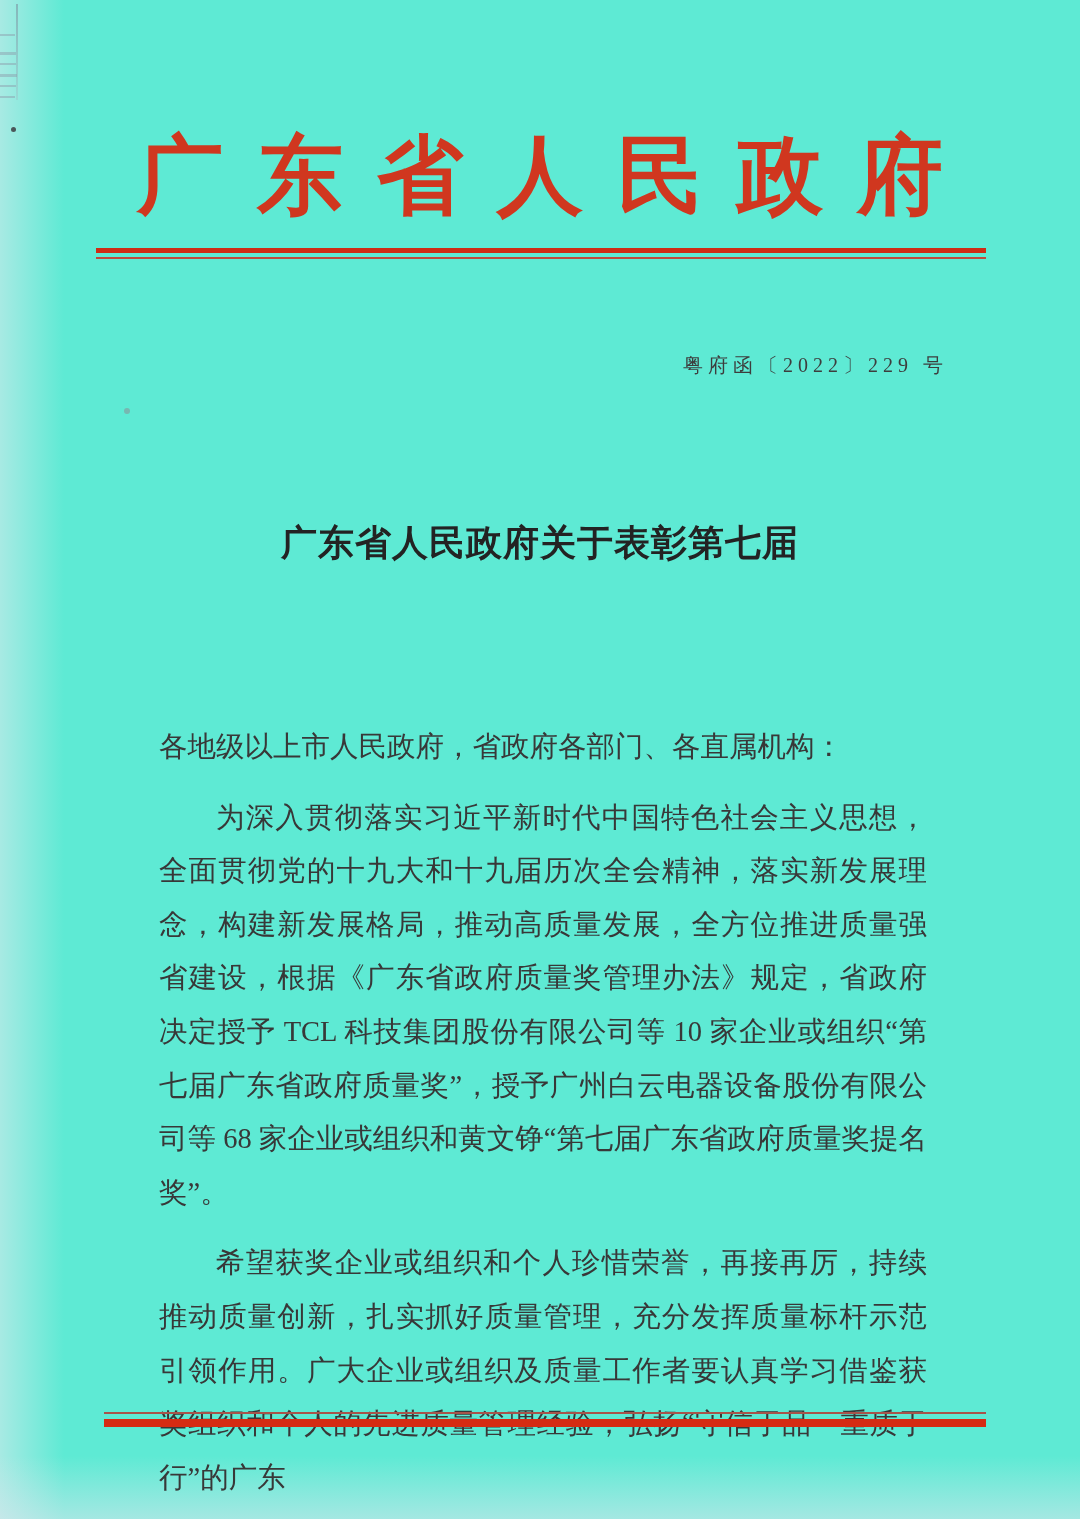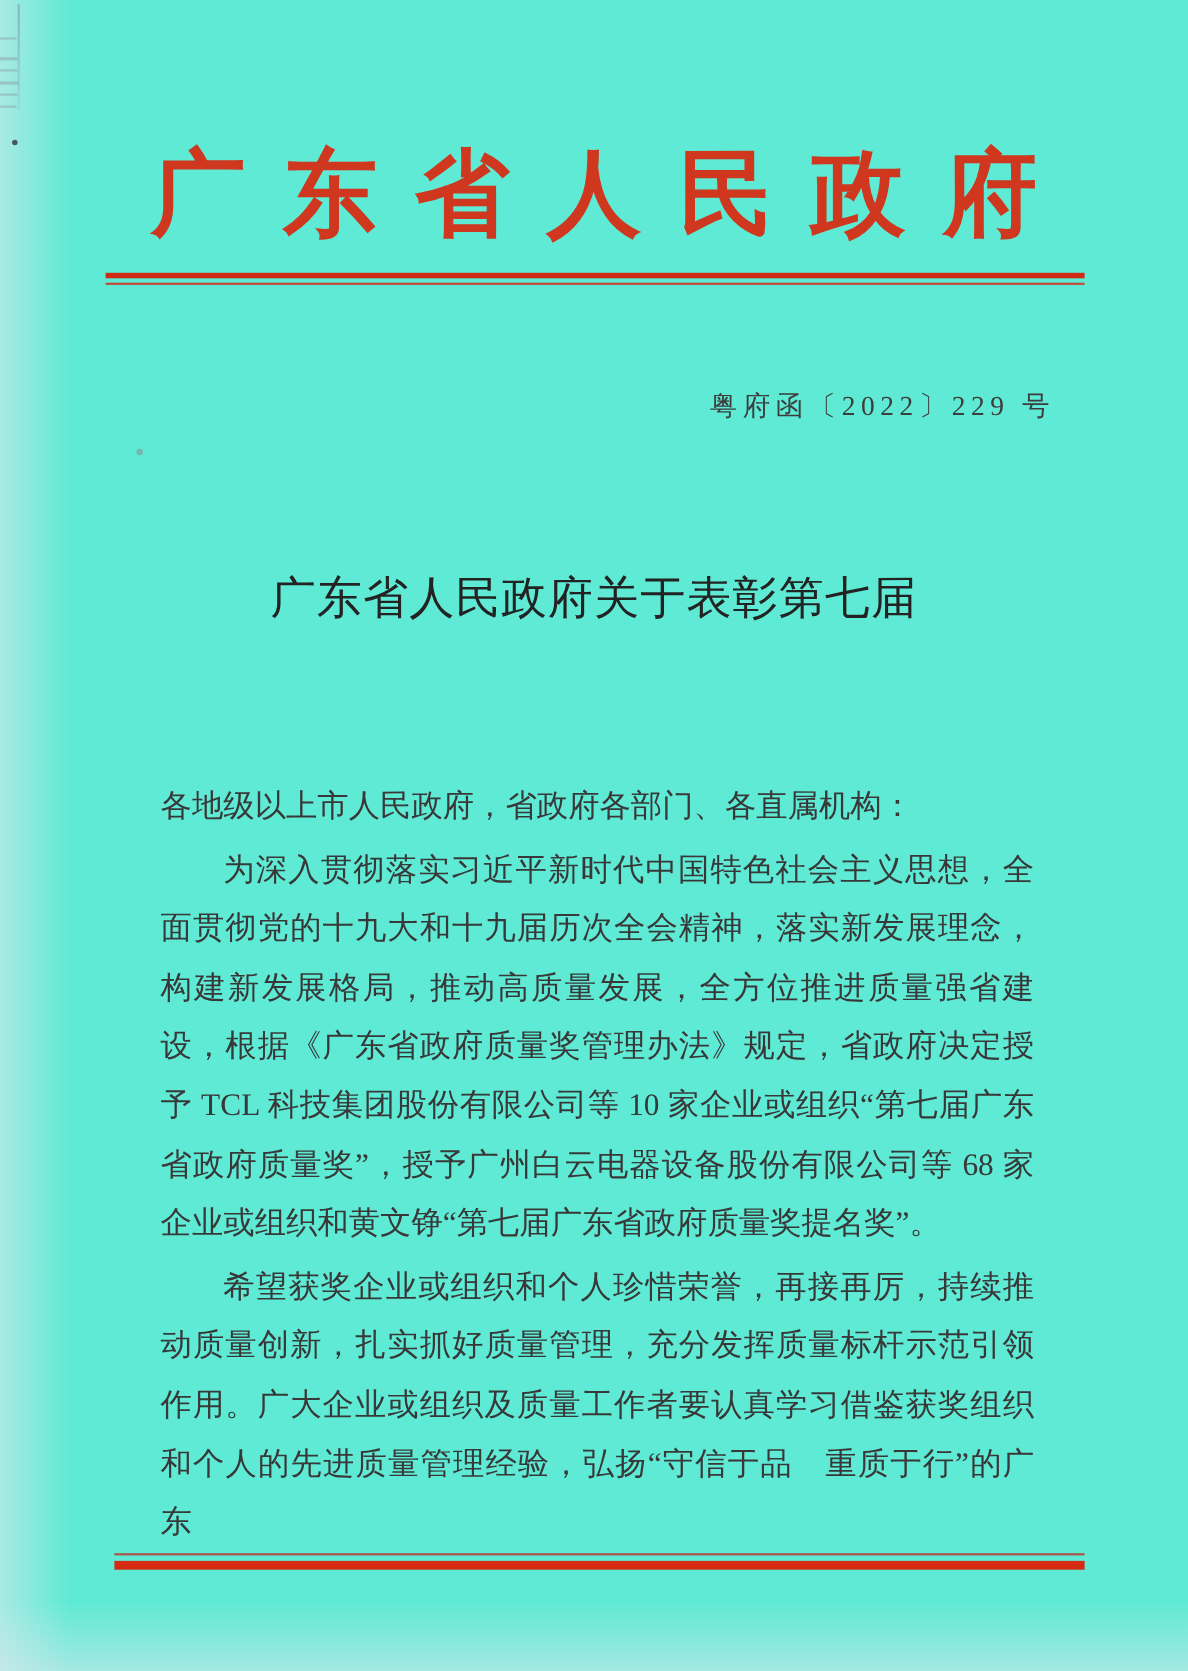"粤府函〔2022〕229 号" .doc-number { font-size: 25px -> 20px; left: 11px -> 0 }
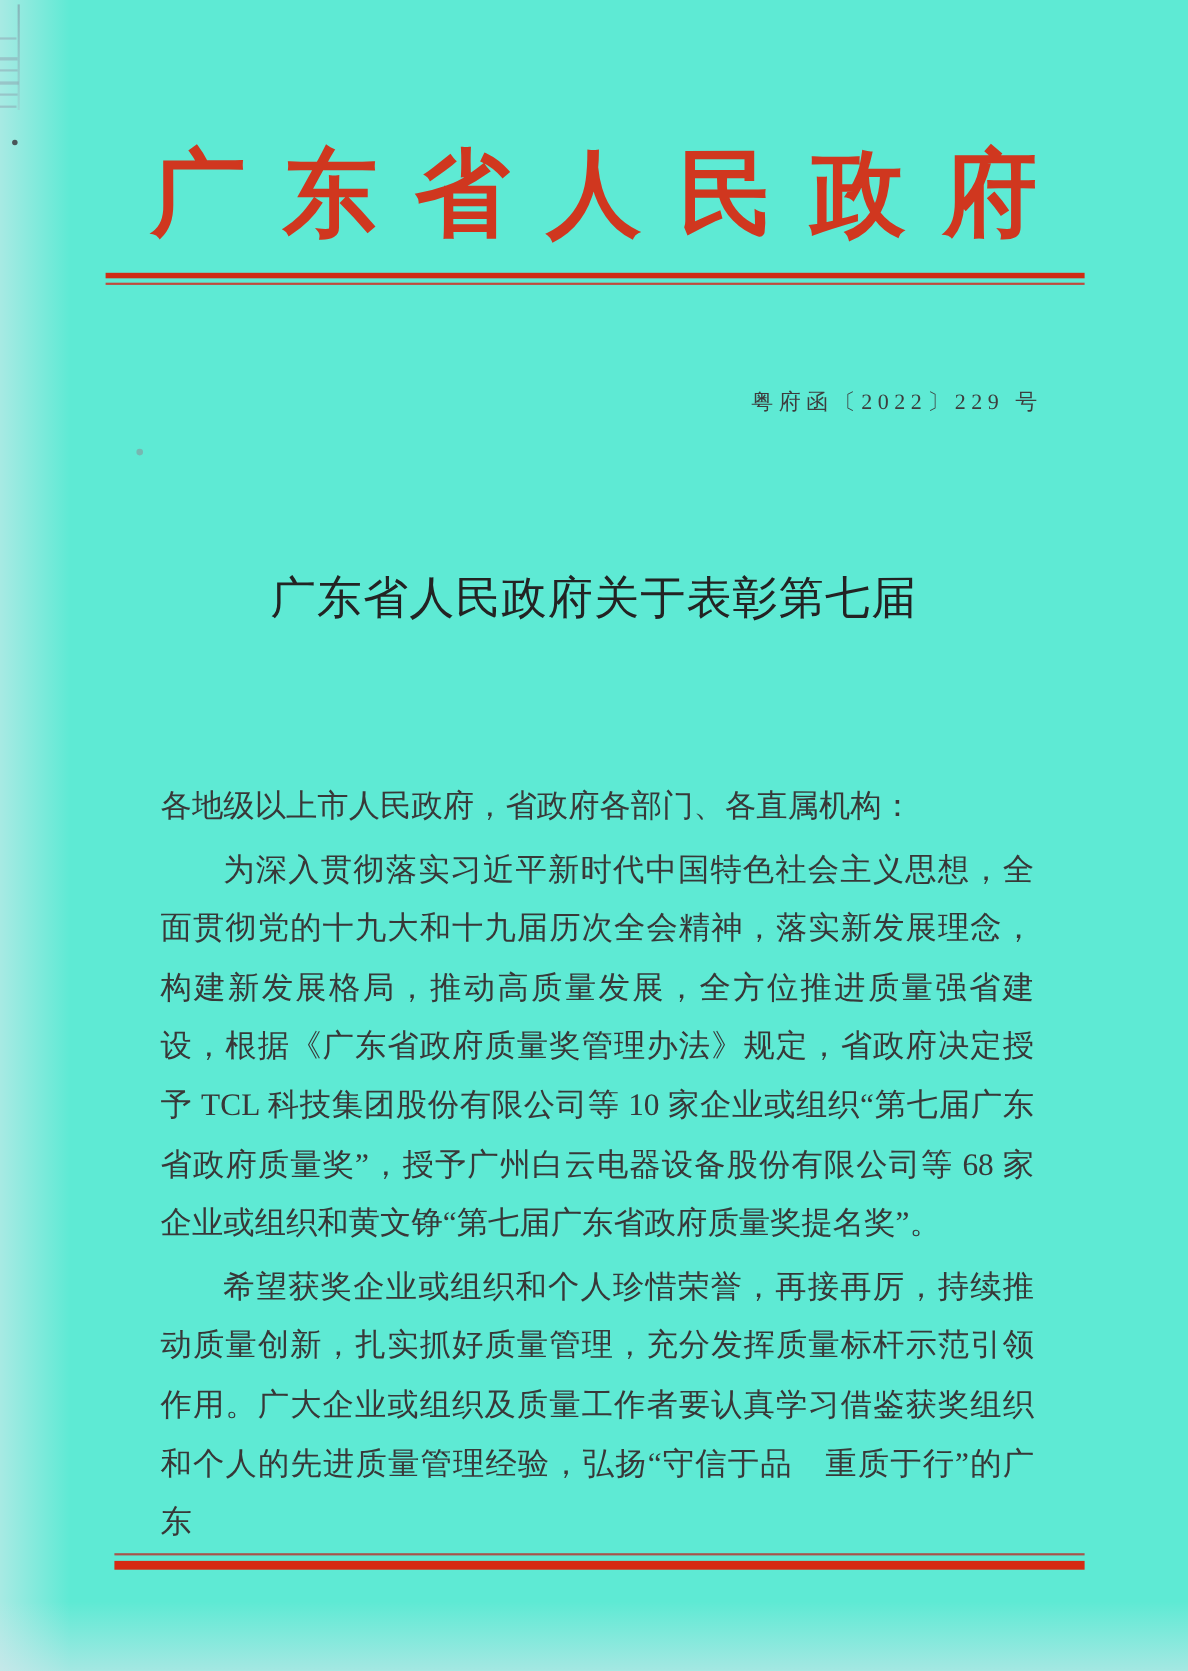"广东省人民政府关于表彰第七届" .doc-title { font-size: 41px -> 36px; font-weight: normal -> bold }
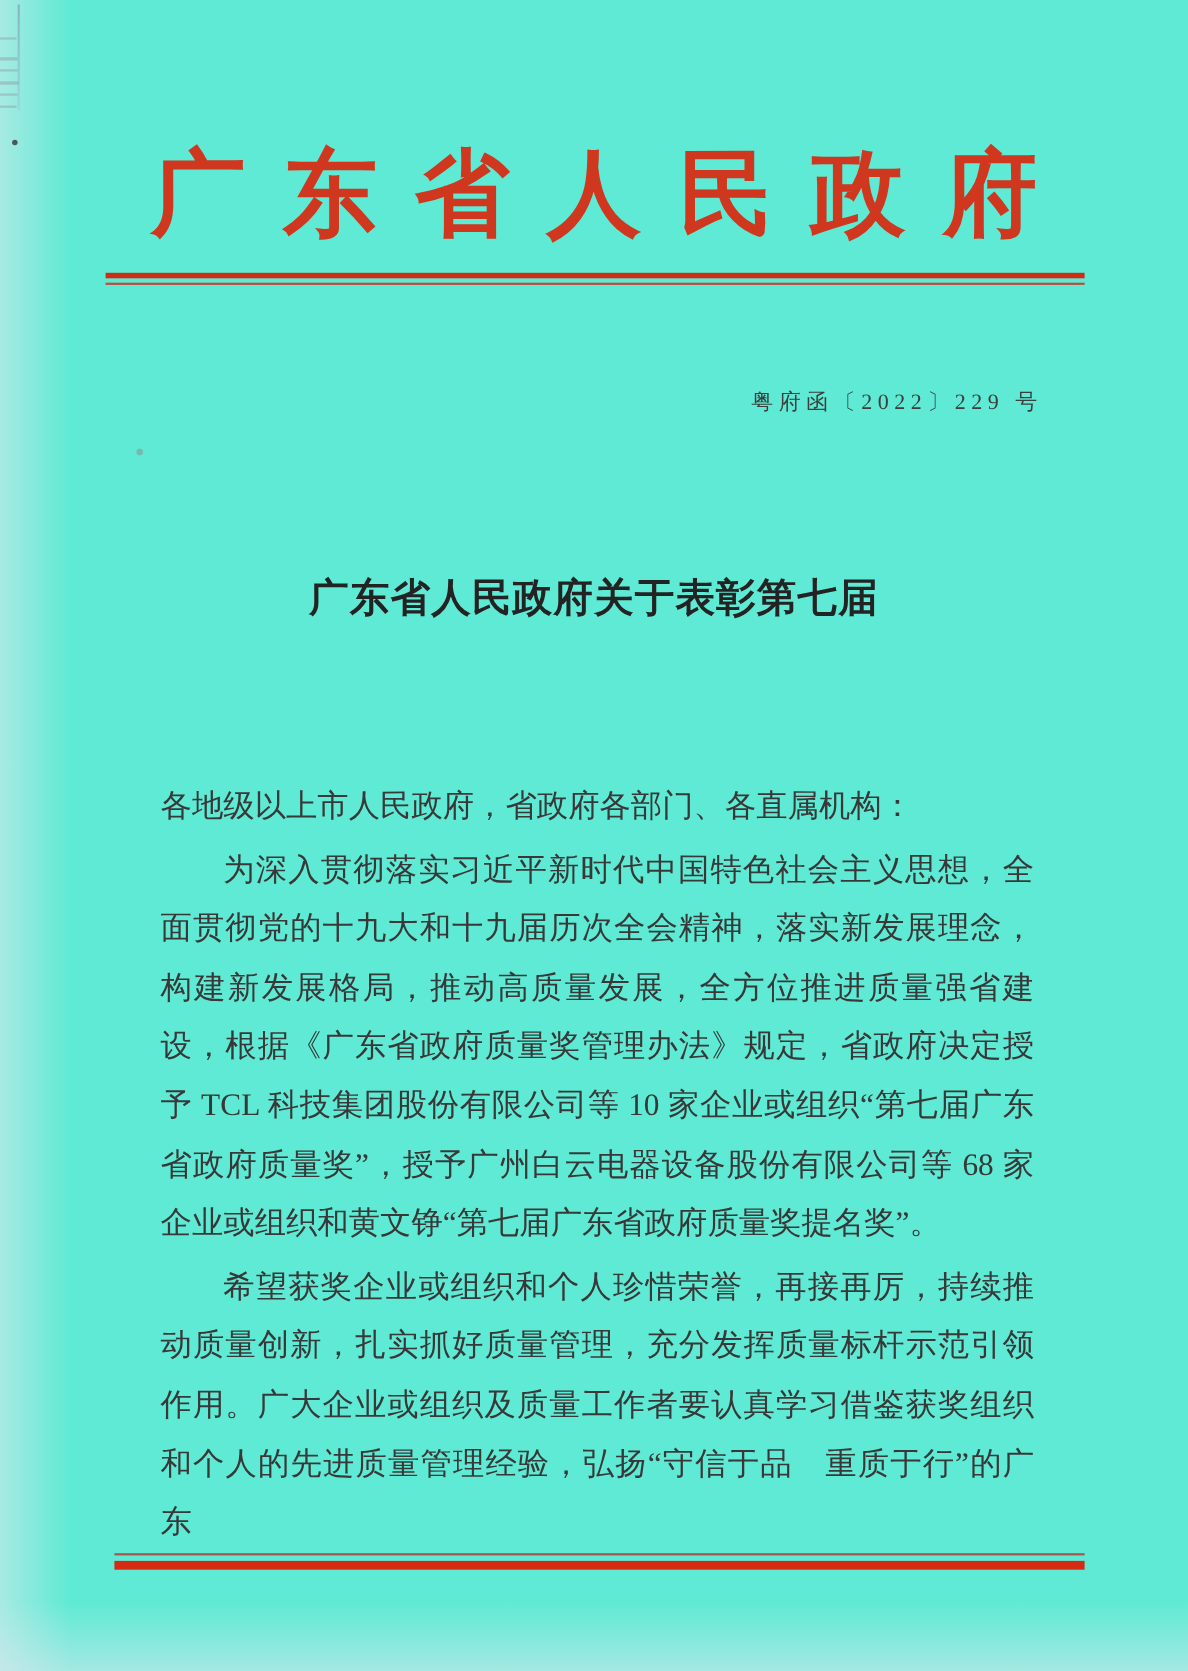"各地级以上市人民政府，省政府各部门、各直属机构：" .doc-body p { margin: 4px -> 17px }
